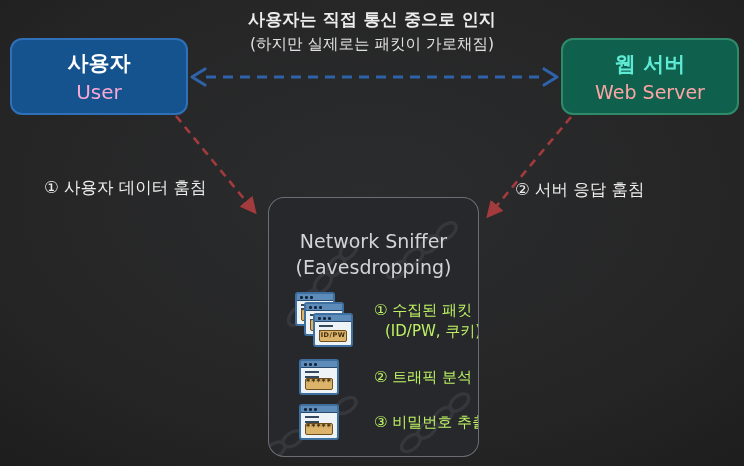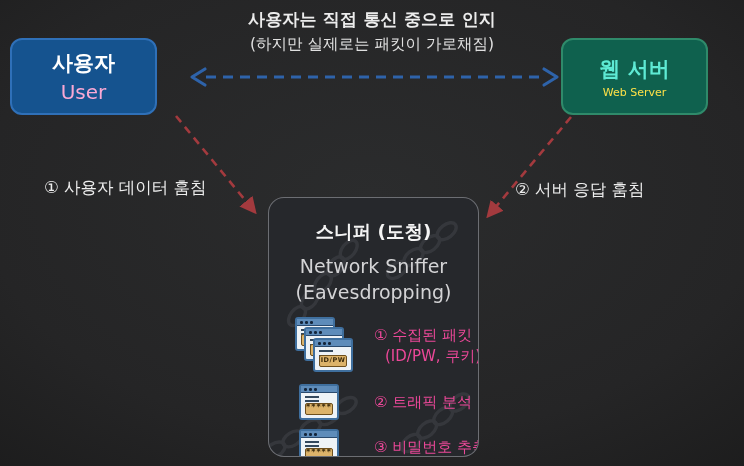"사용자" .node { width: 147px -> 178px }
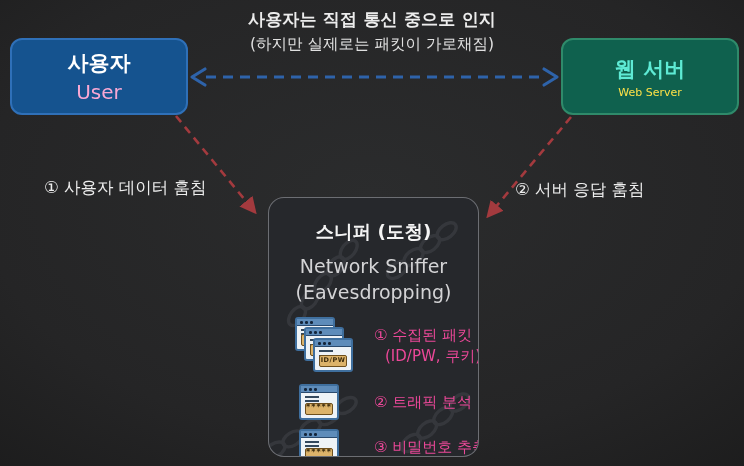"Web Server" .node-server .s { color: #fde047 -> #fca5a5; font-size: 11px -> 19px }
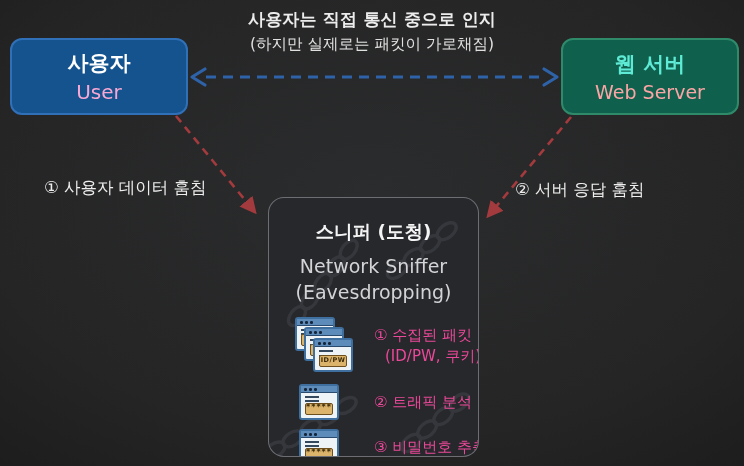"스니퍼 (도청)" div.sniffer-title { html: <div>스니퍼 (도청)</div> -> none }
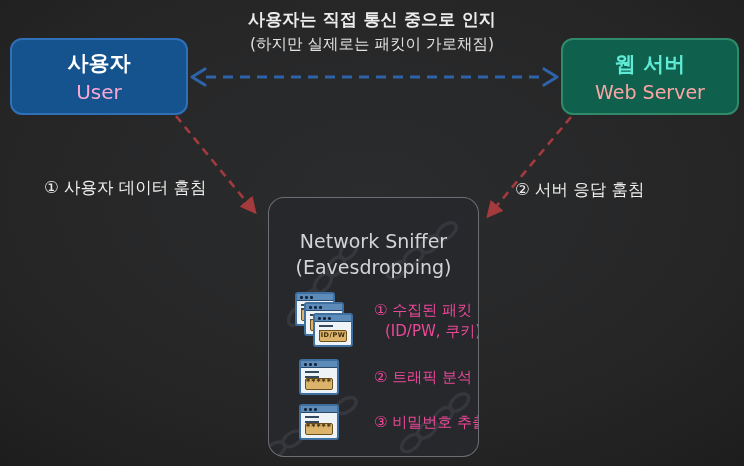"① 수집된 패킷" .item-text { color: #ec4899 -> #bef264 }
